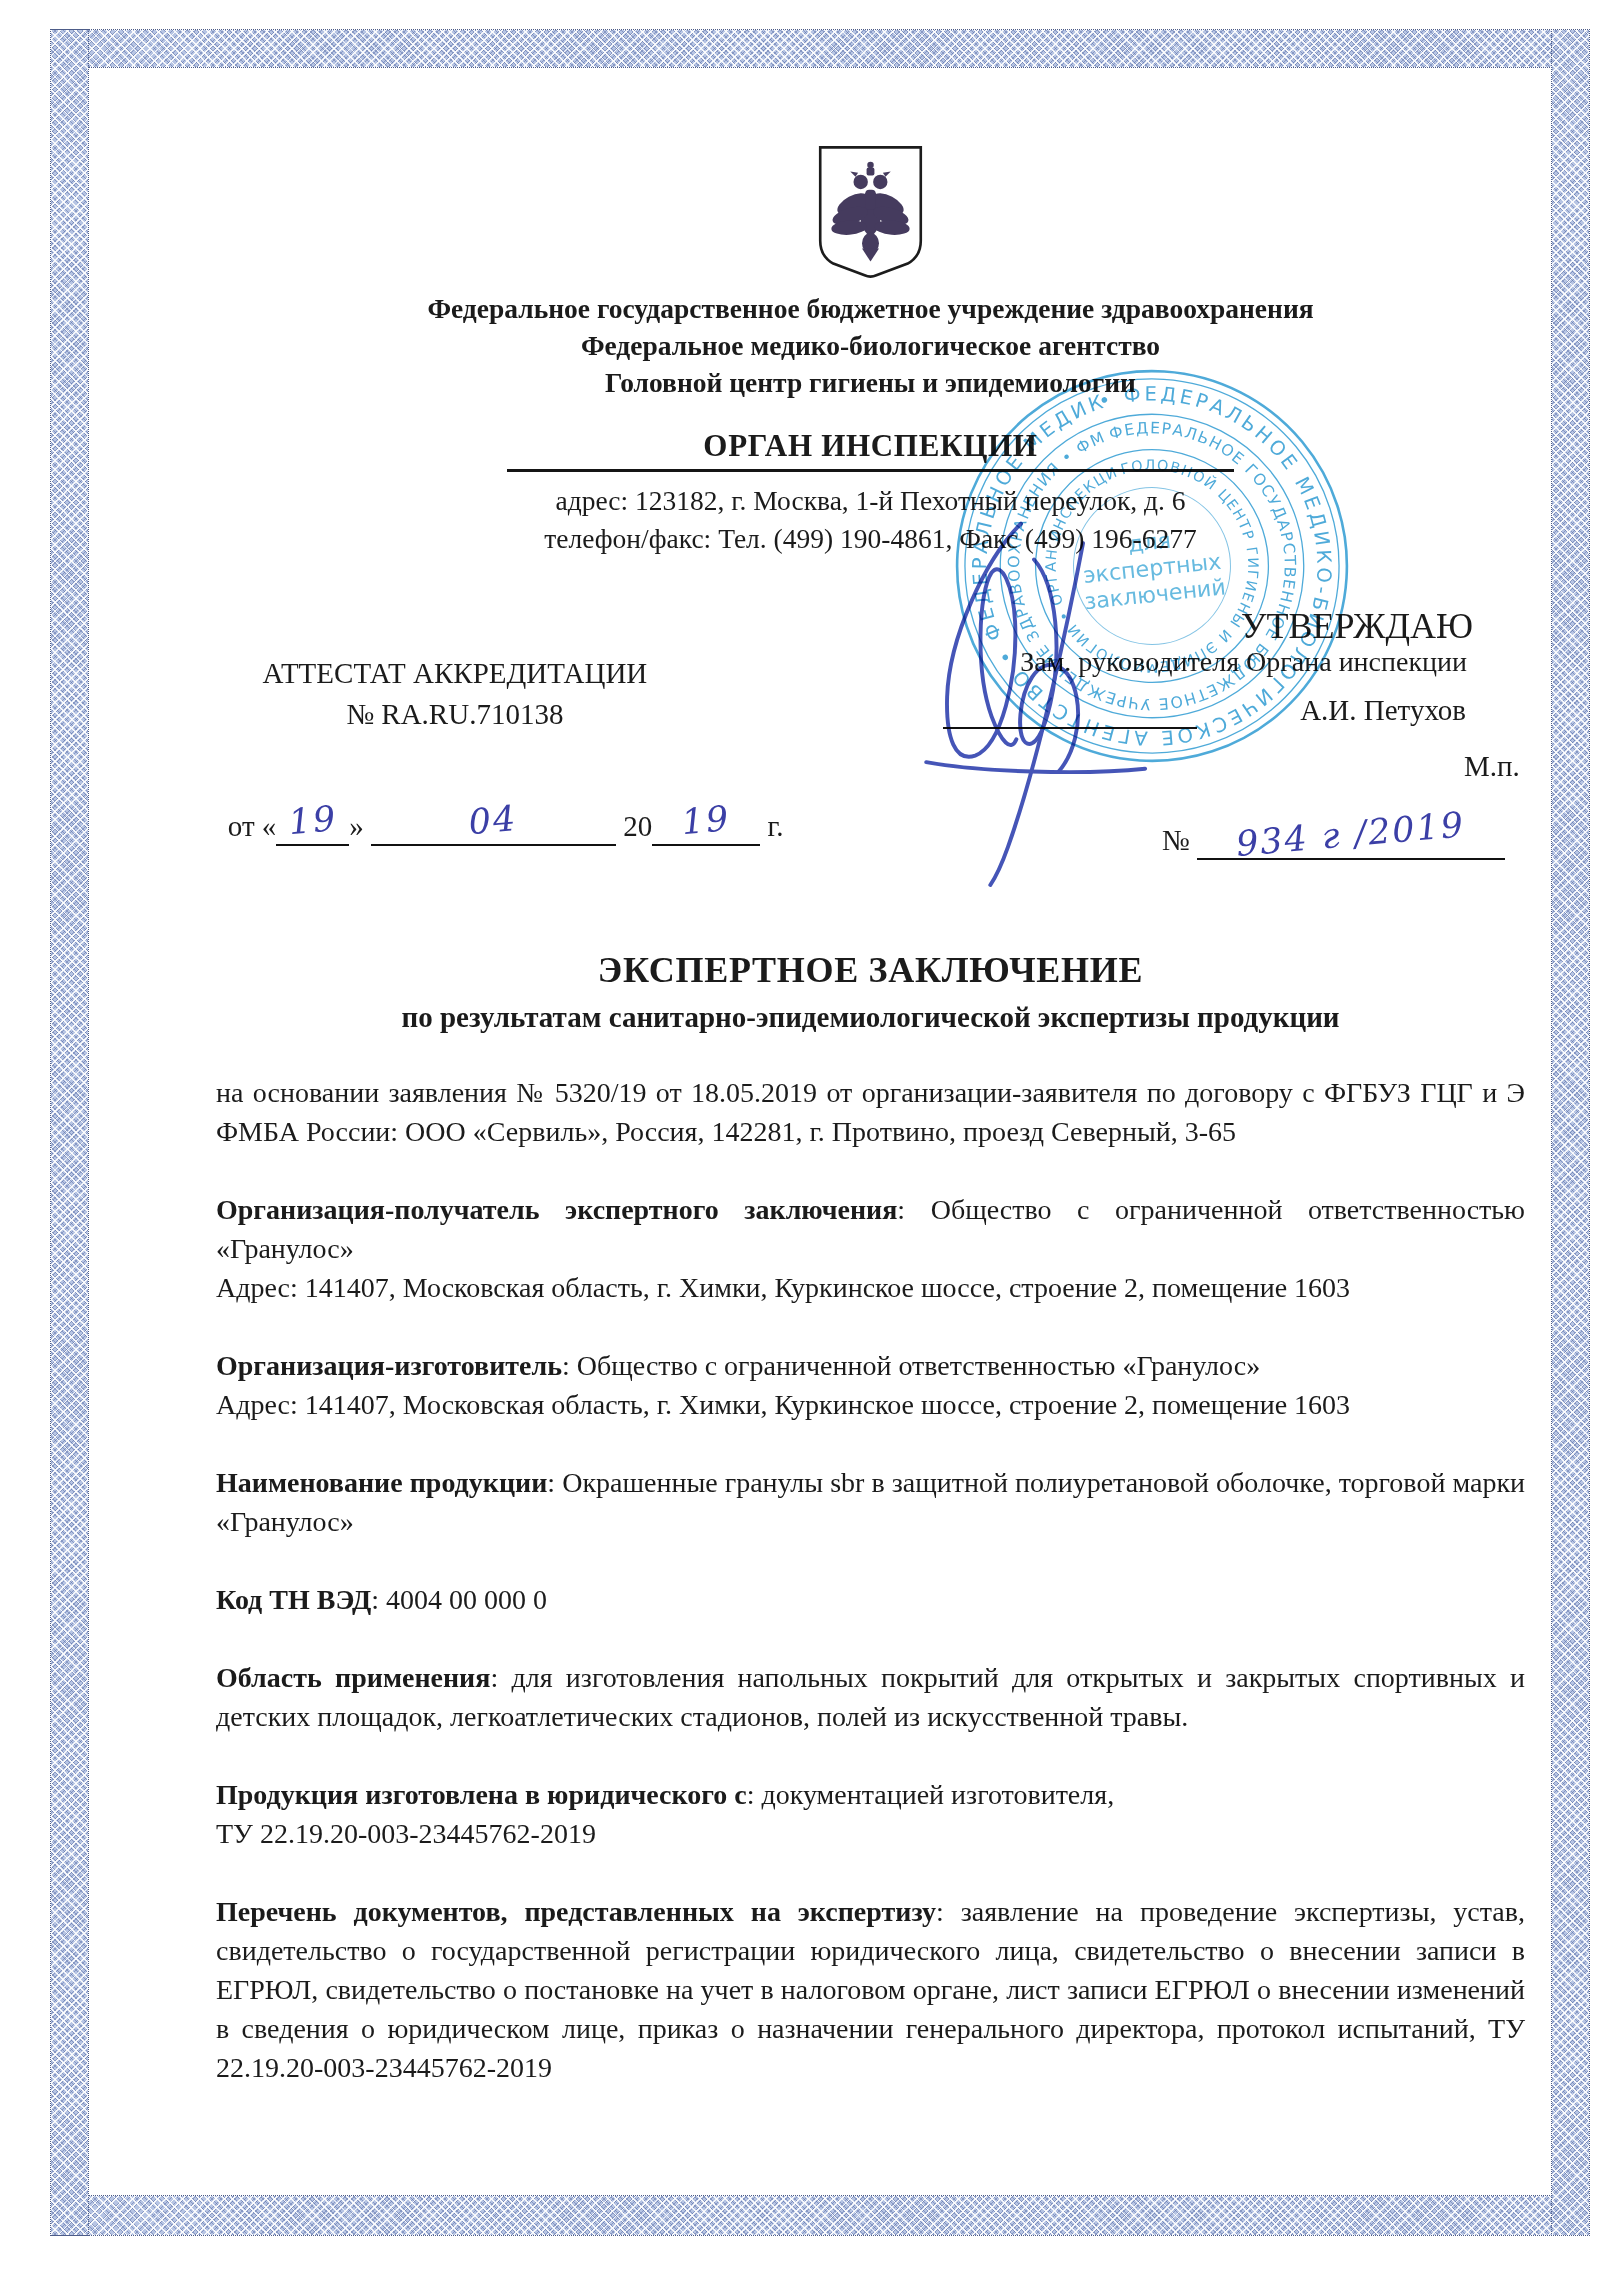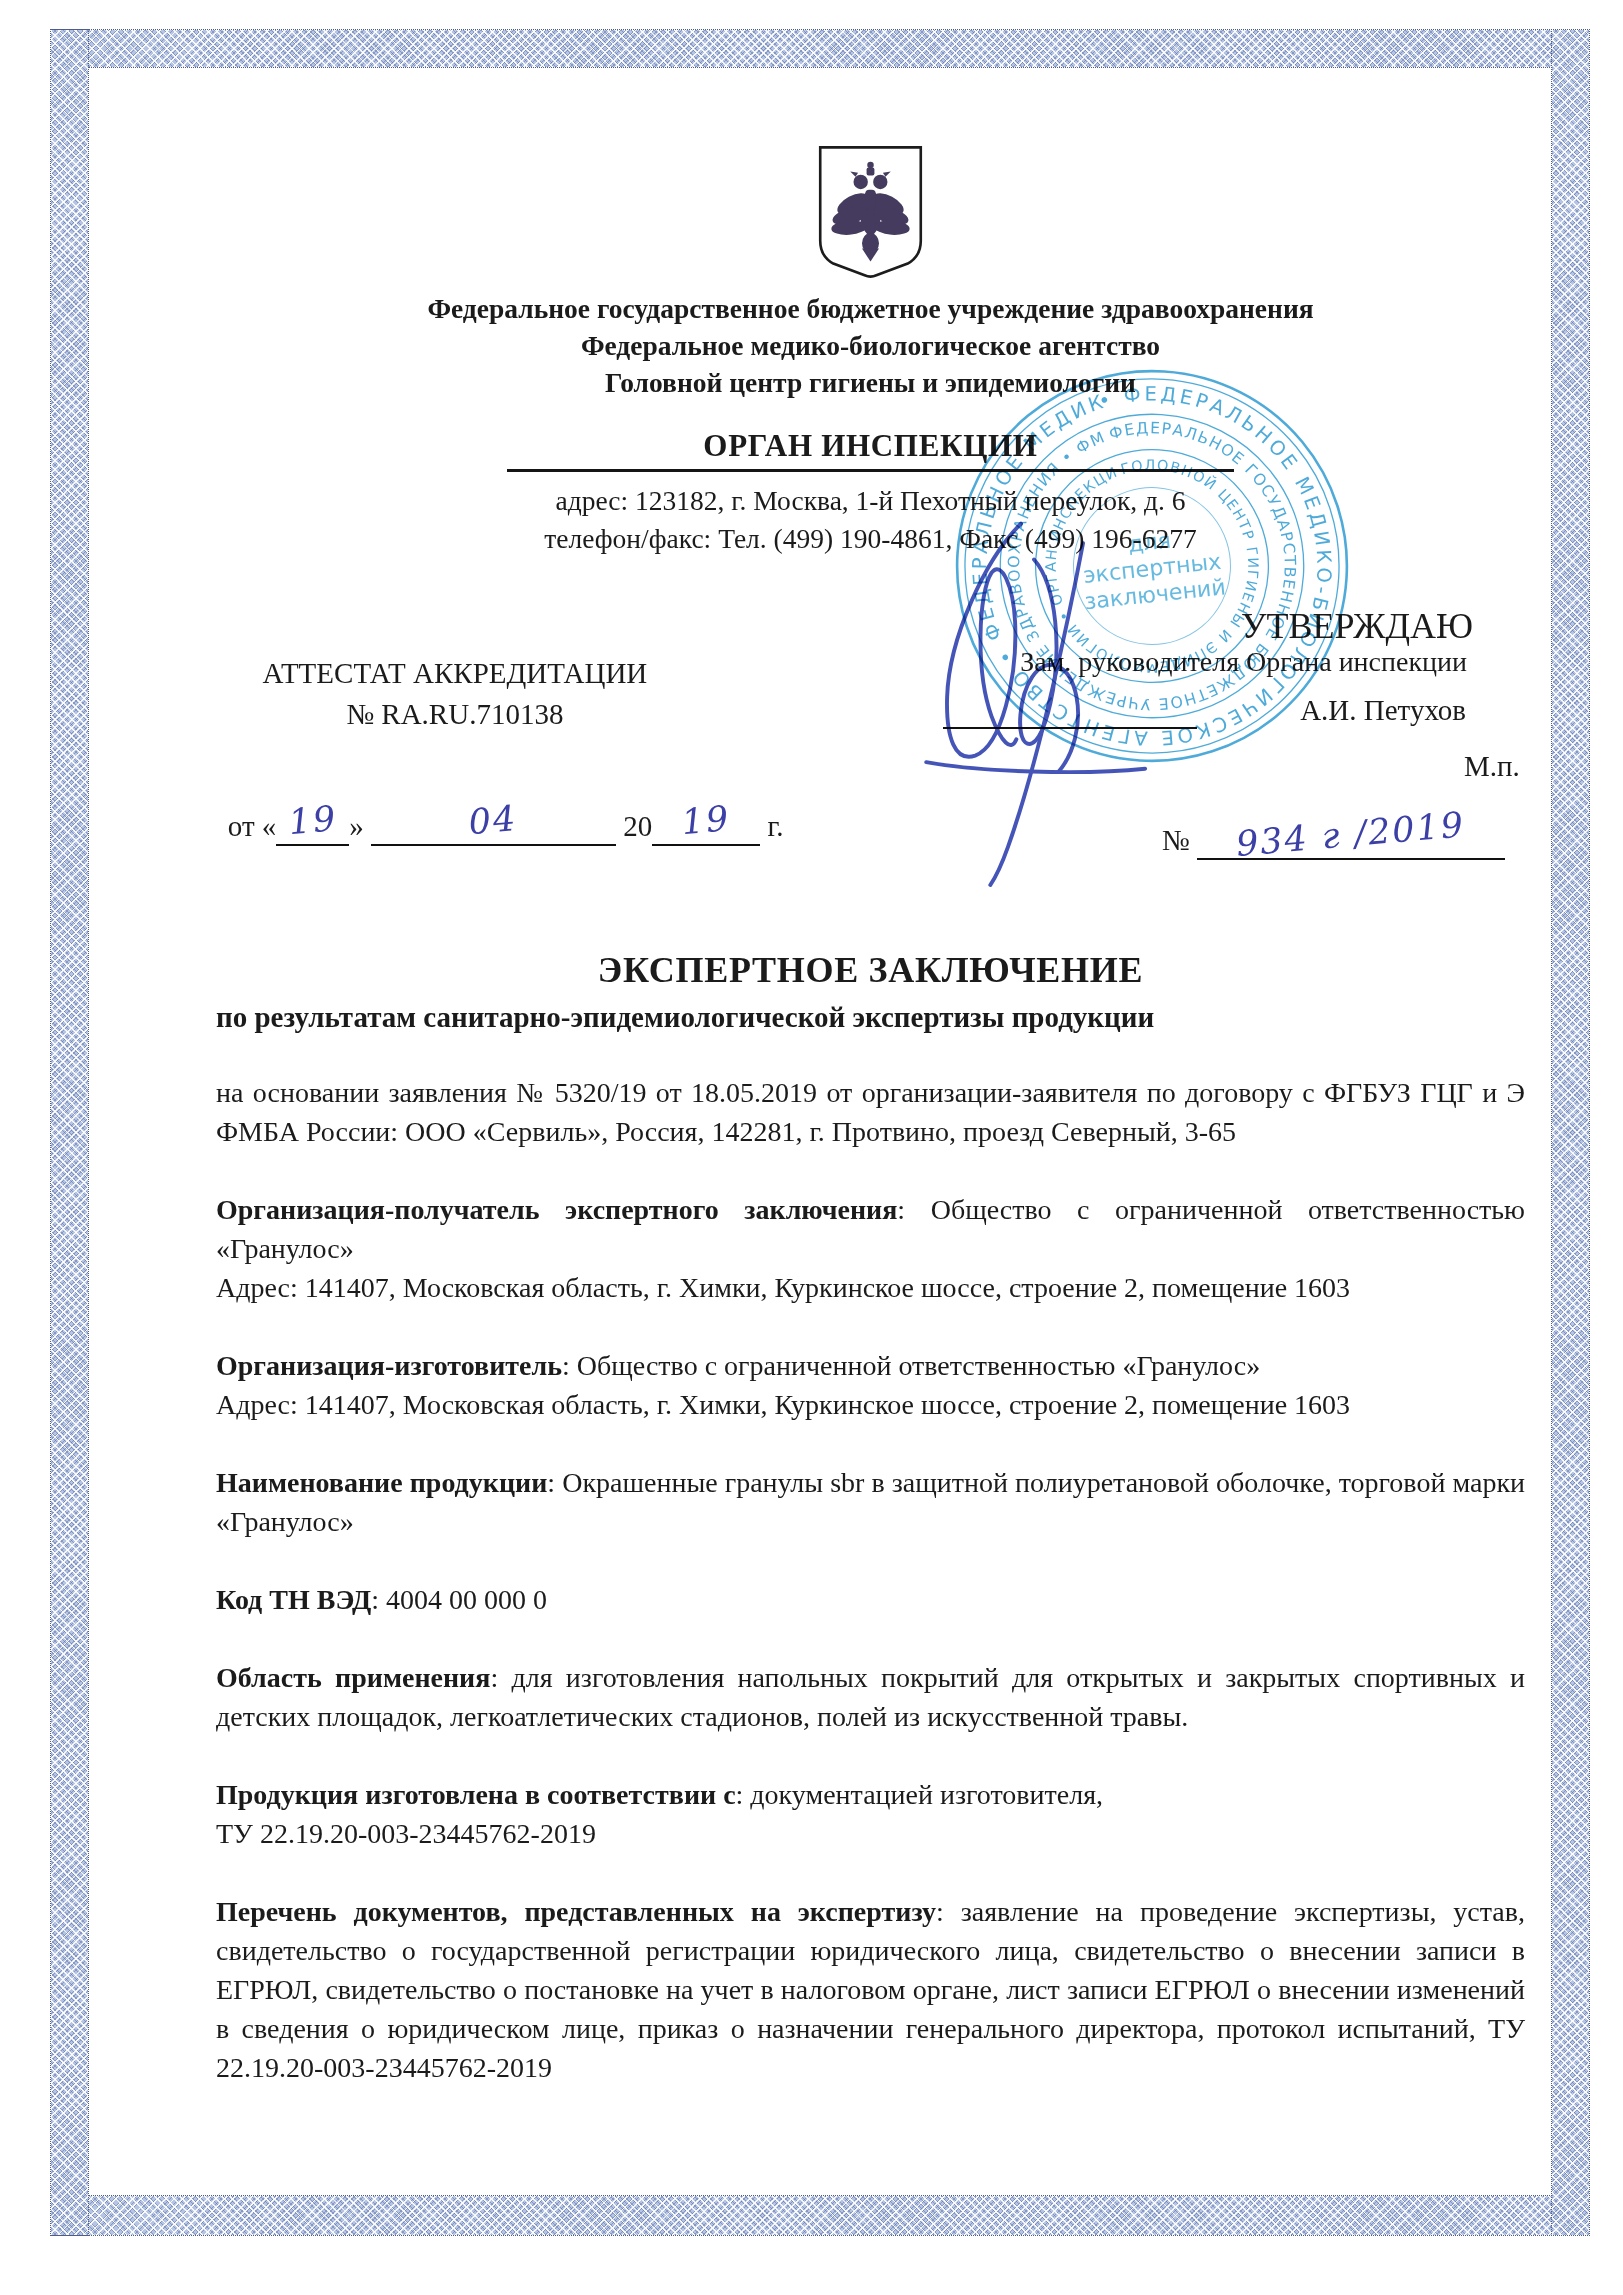"по результатам" .doc-subtitle { text-align: left -> center }
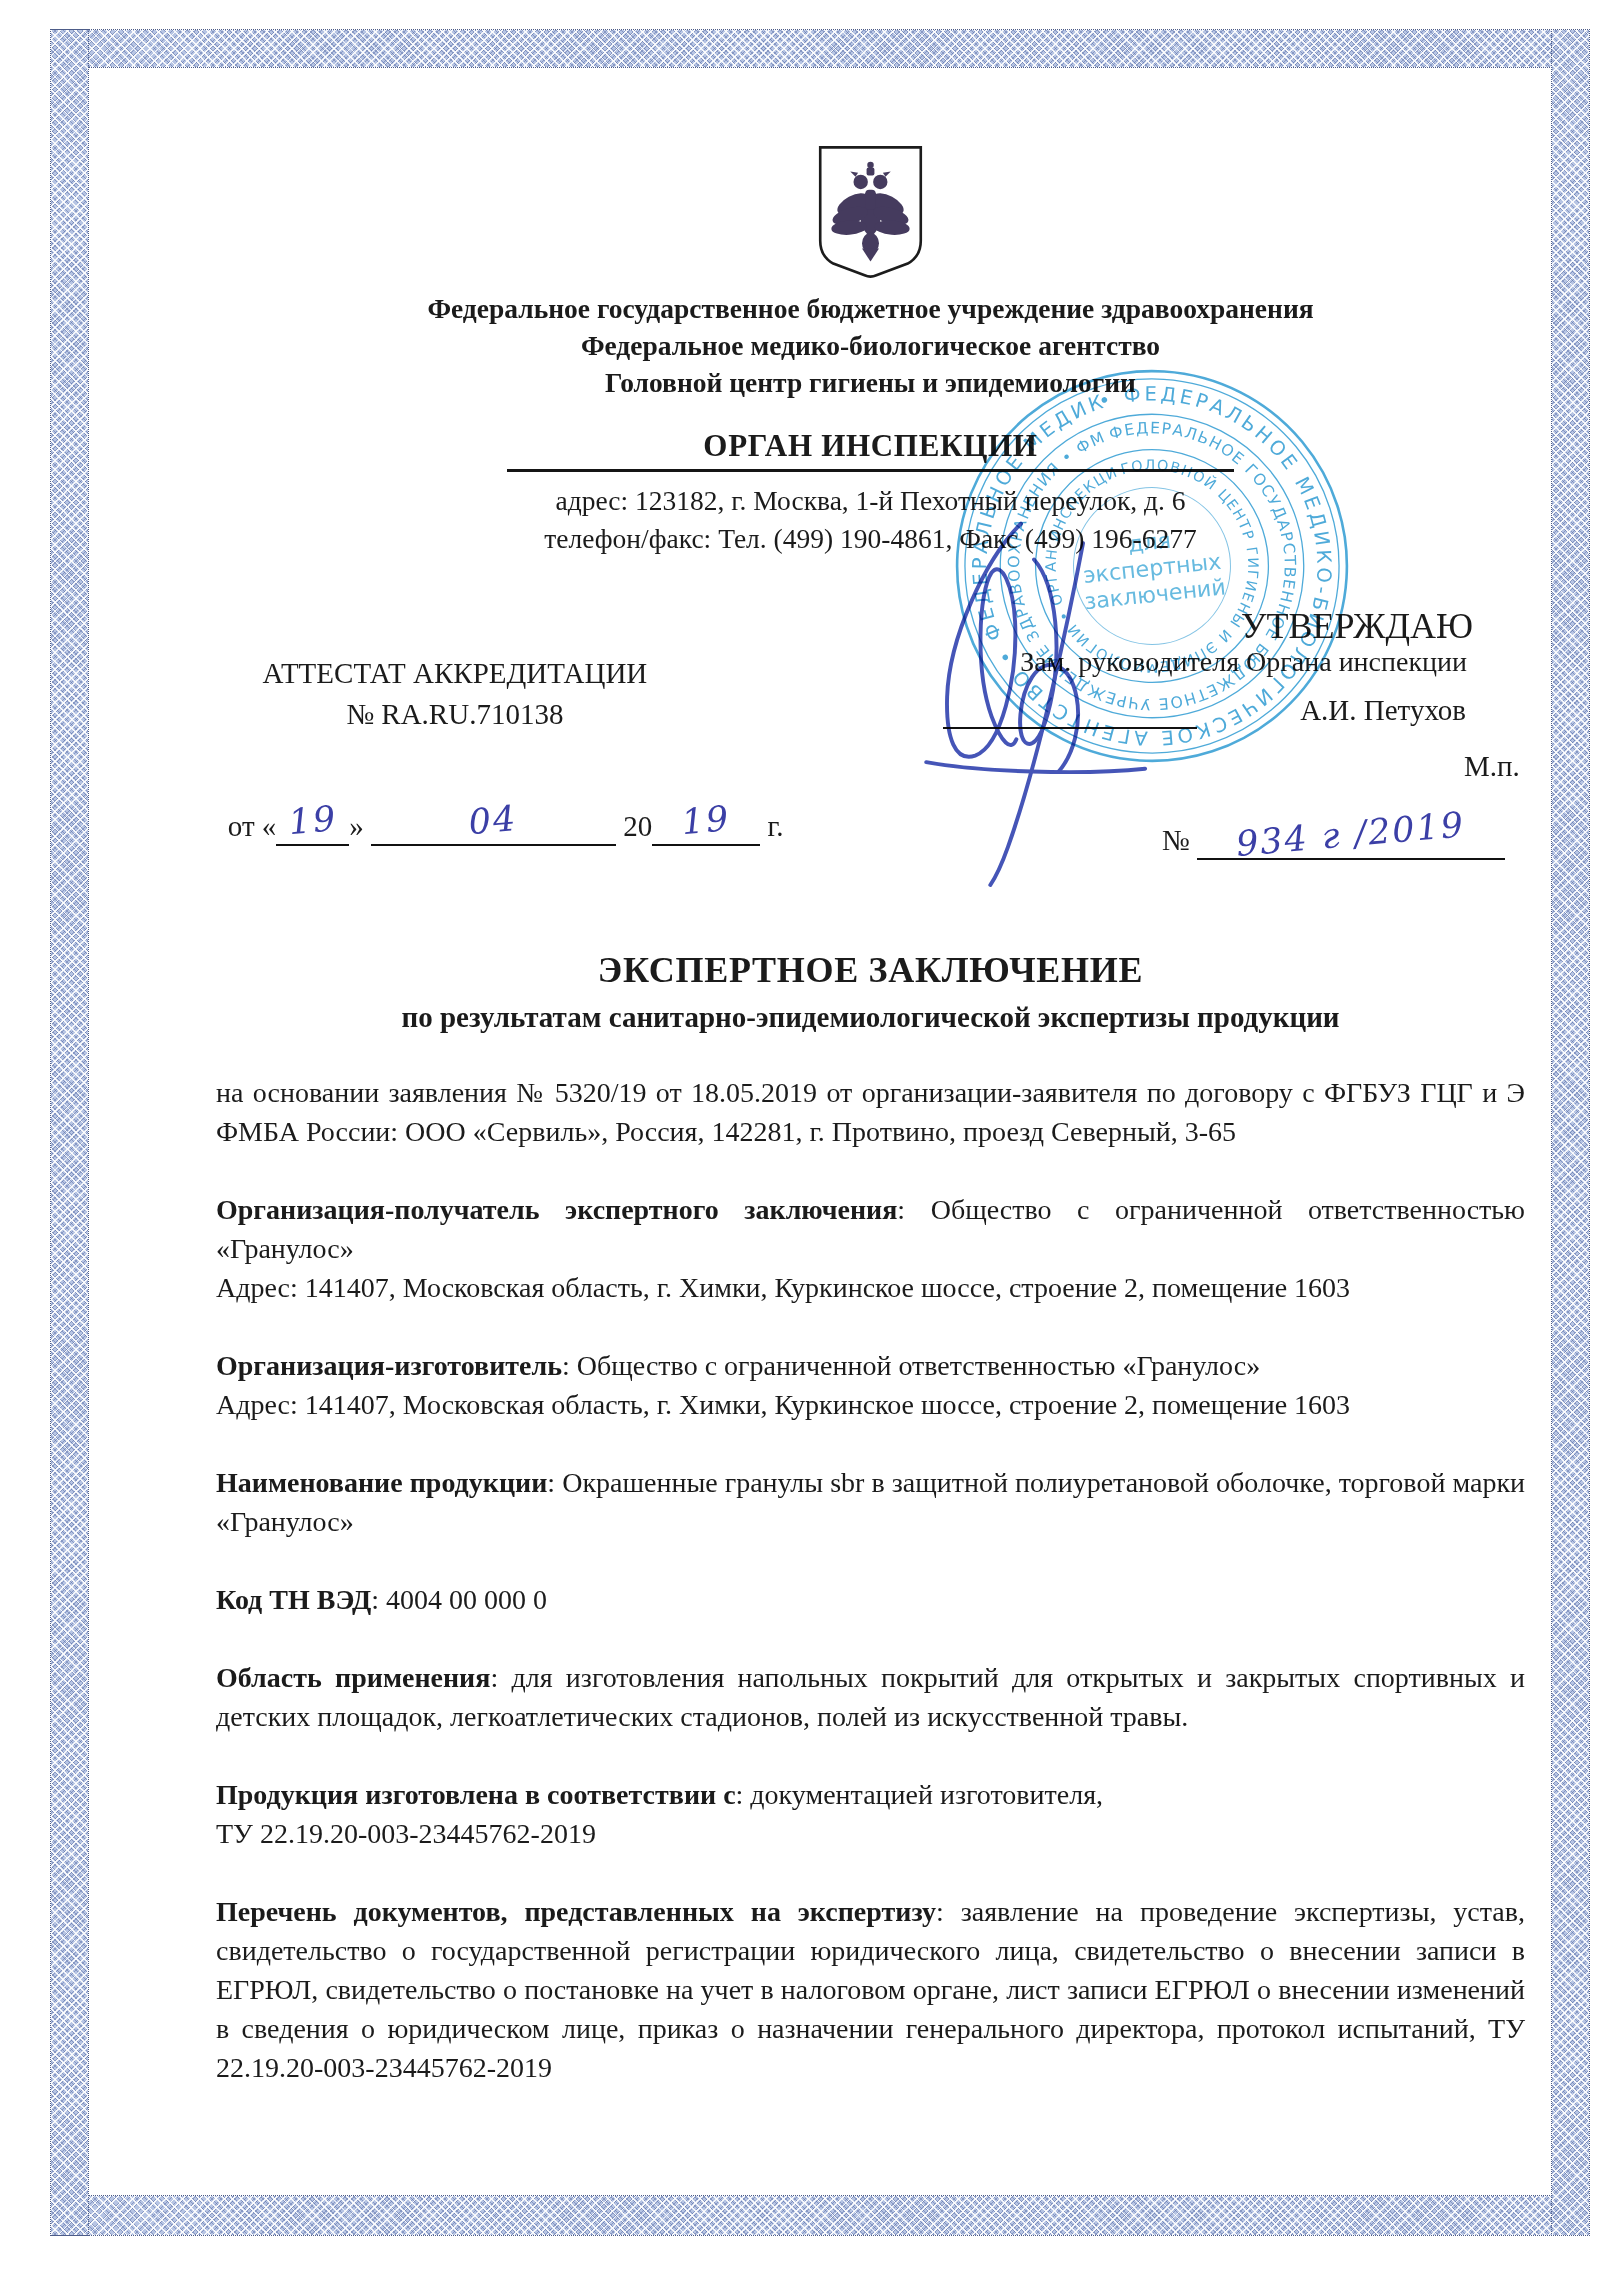"Продукция изготовлена в соответствии с" b { text: соответствии -> юридического }
